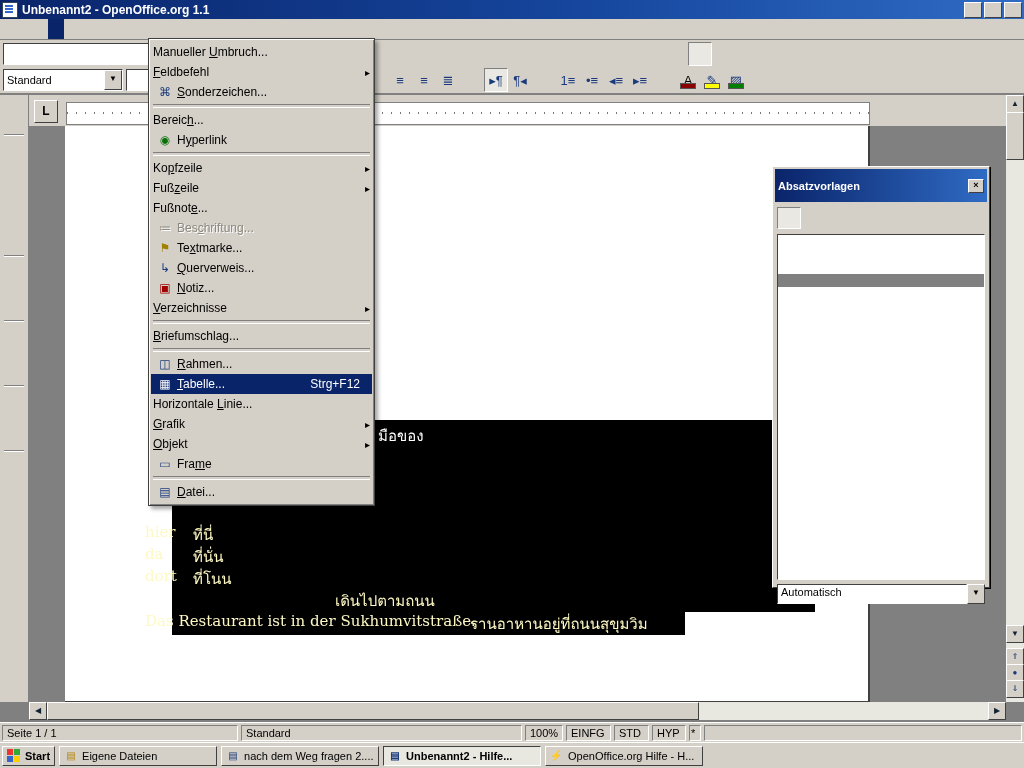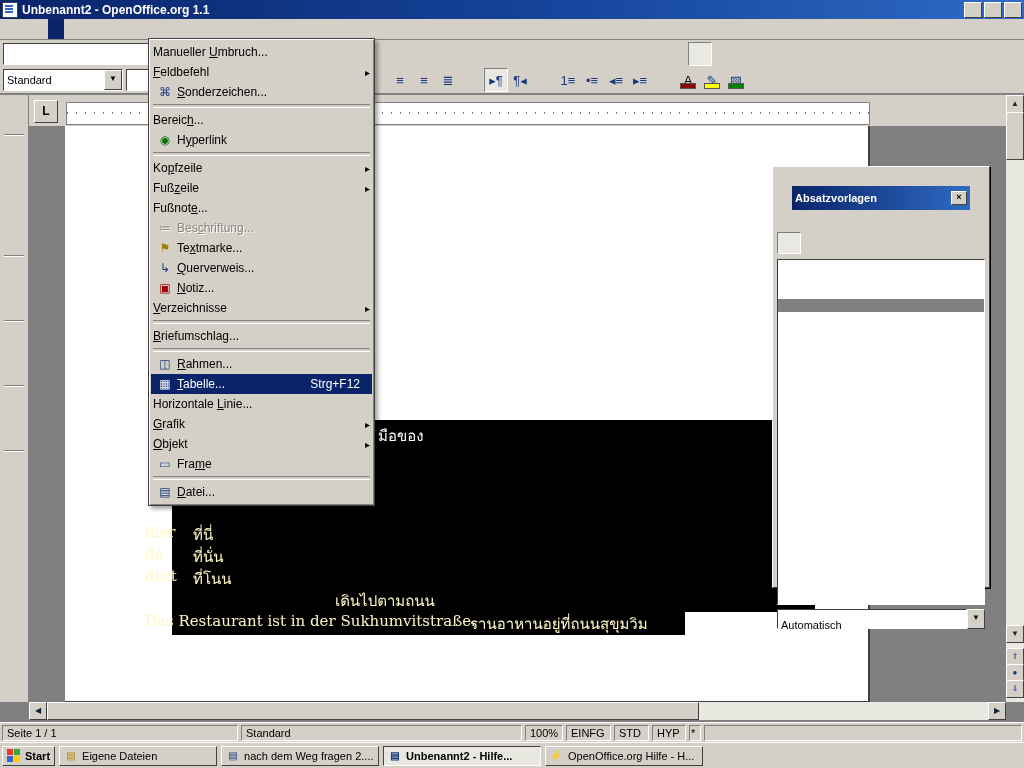"Absatzvorlagen" #stytitle { height: 24px -> 33px; margin: 19px -> 2px }
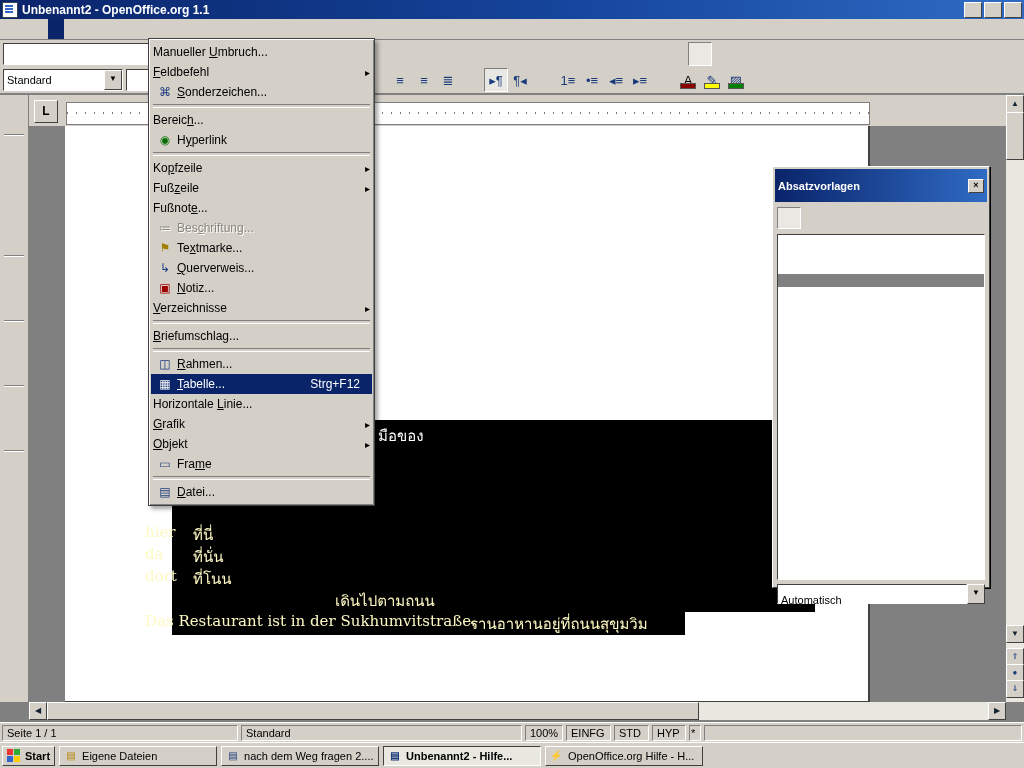"Automatisch" #stycombo .cv { padding: 9px 3px -> 1px 3px }
